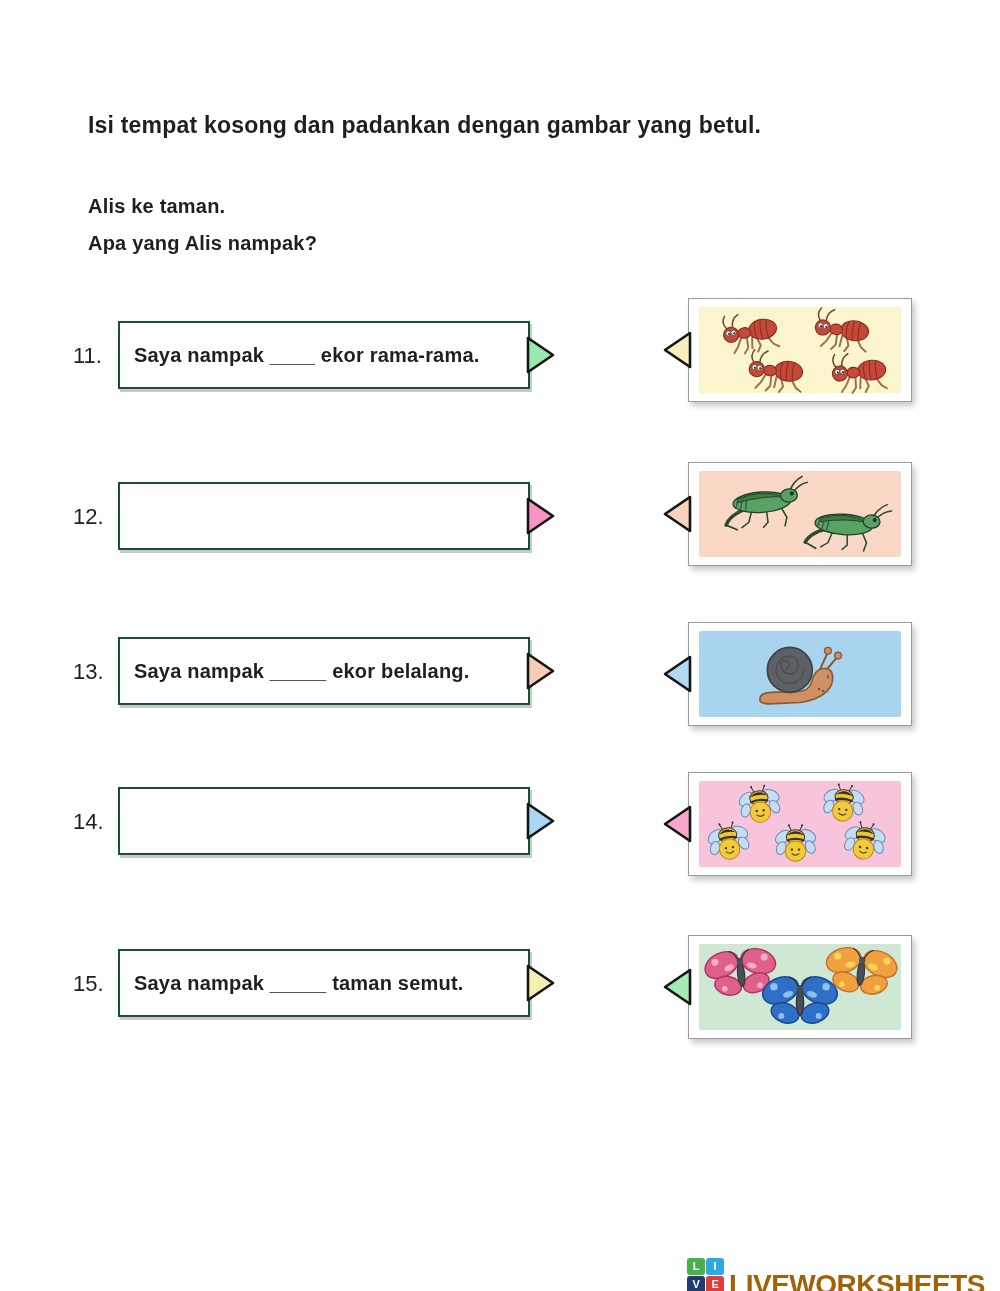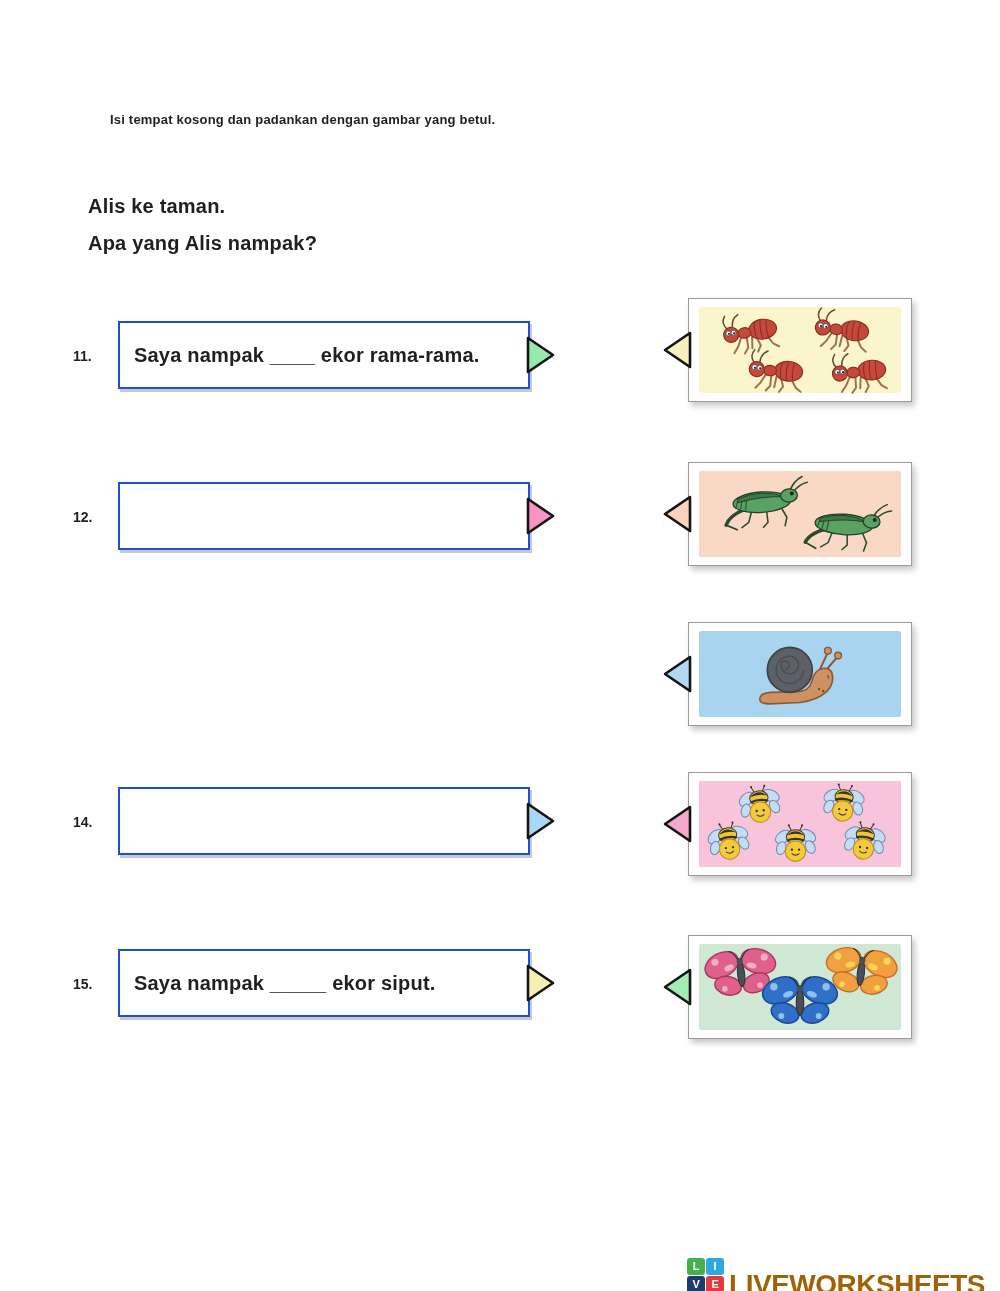"Isi tempat kosong dan padankan" .instruction { font-size: 13px -> 23px; margin-left: 22px -> none }
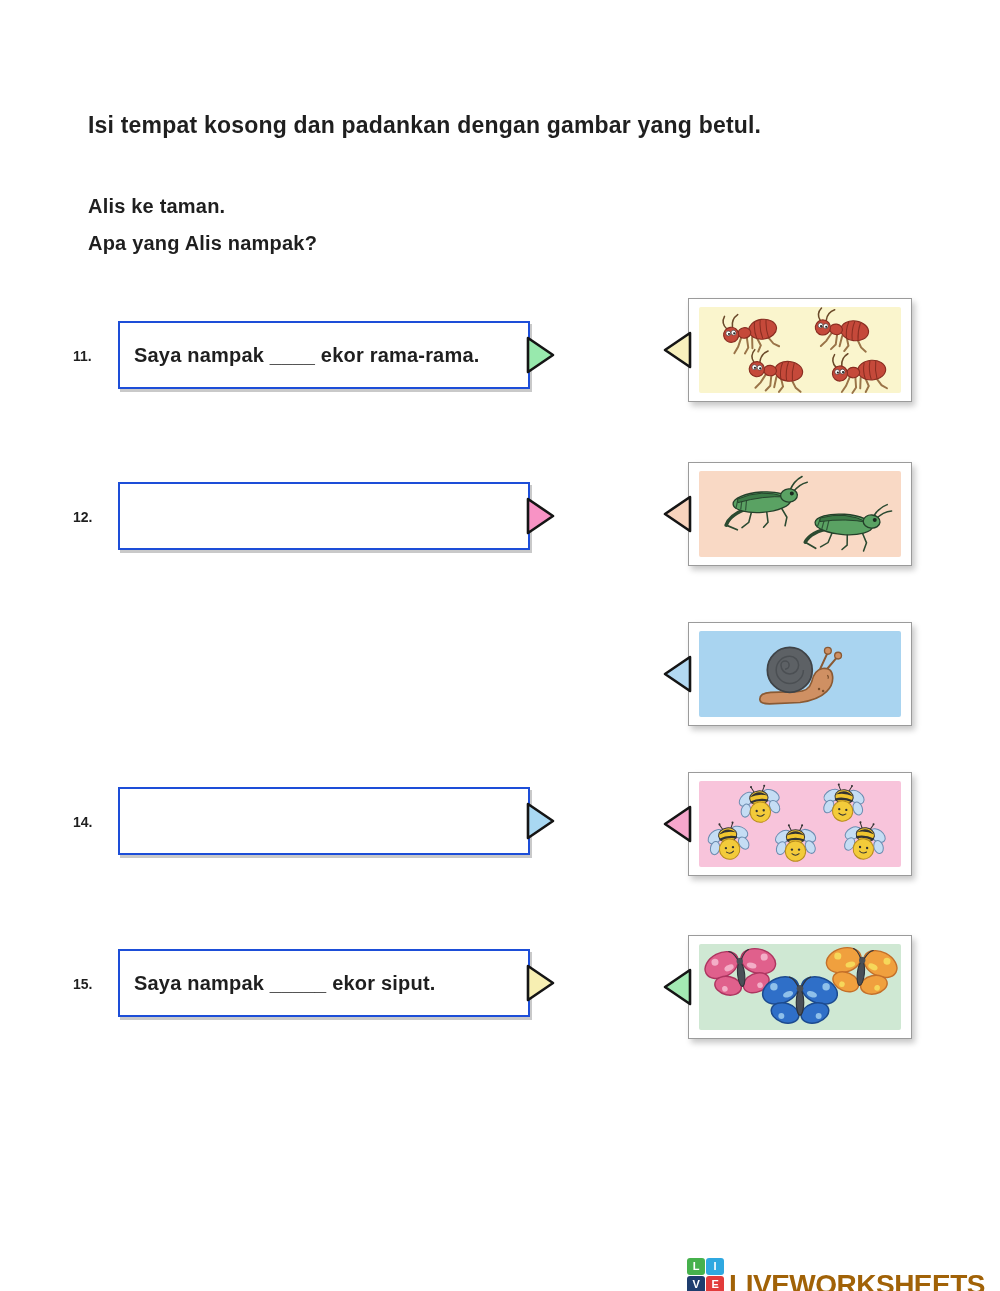"11." .q-num { font-size: 14px -> 22px; font-weight: 700 -> 400 }
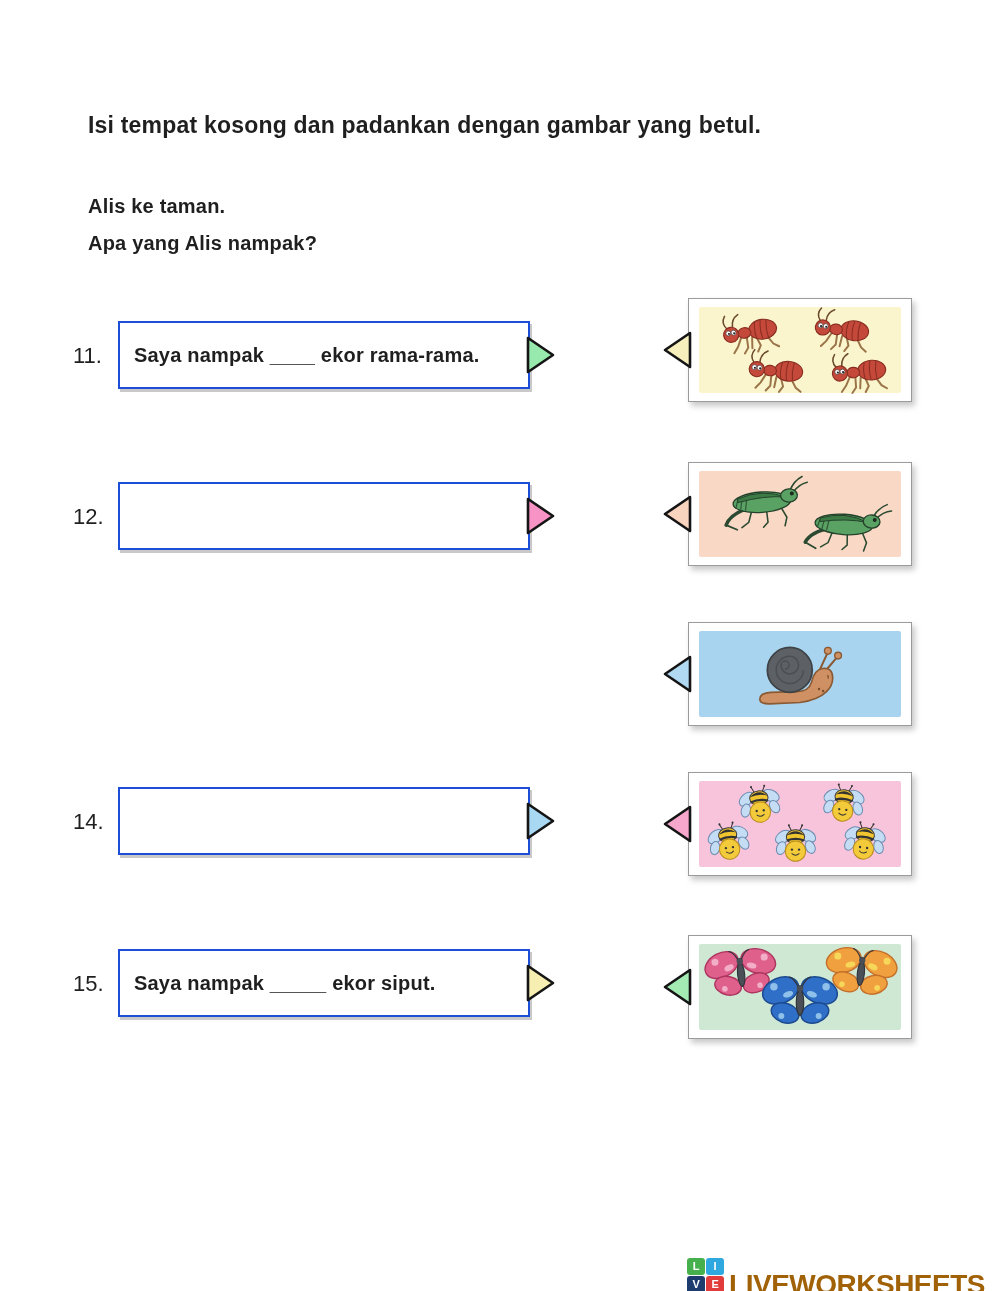"Saya nampak ____ ekor rama-rama." .q-box { border: 2px solid #1d4ed8 -> 2px solid #14532d }
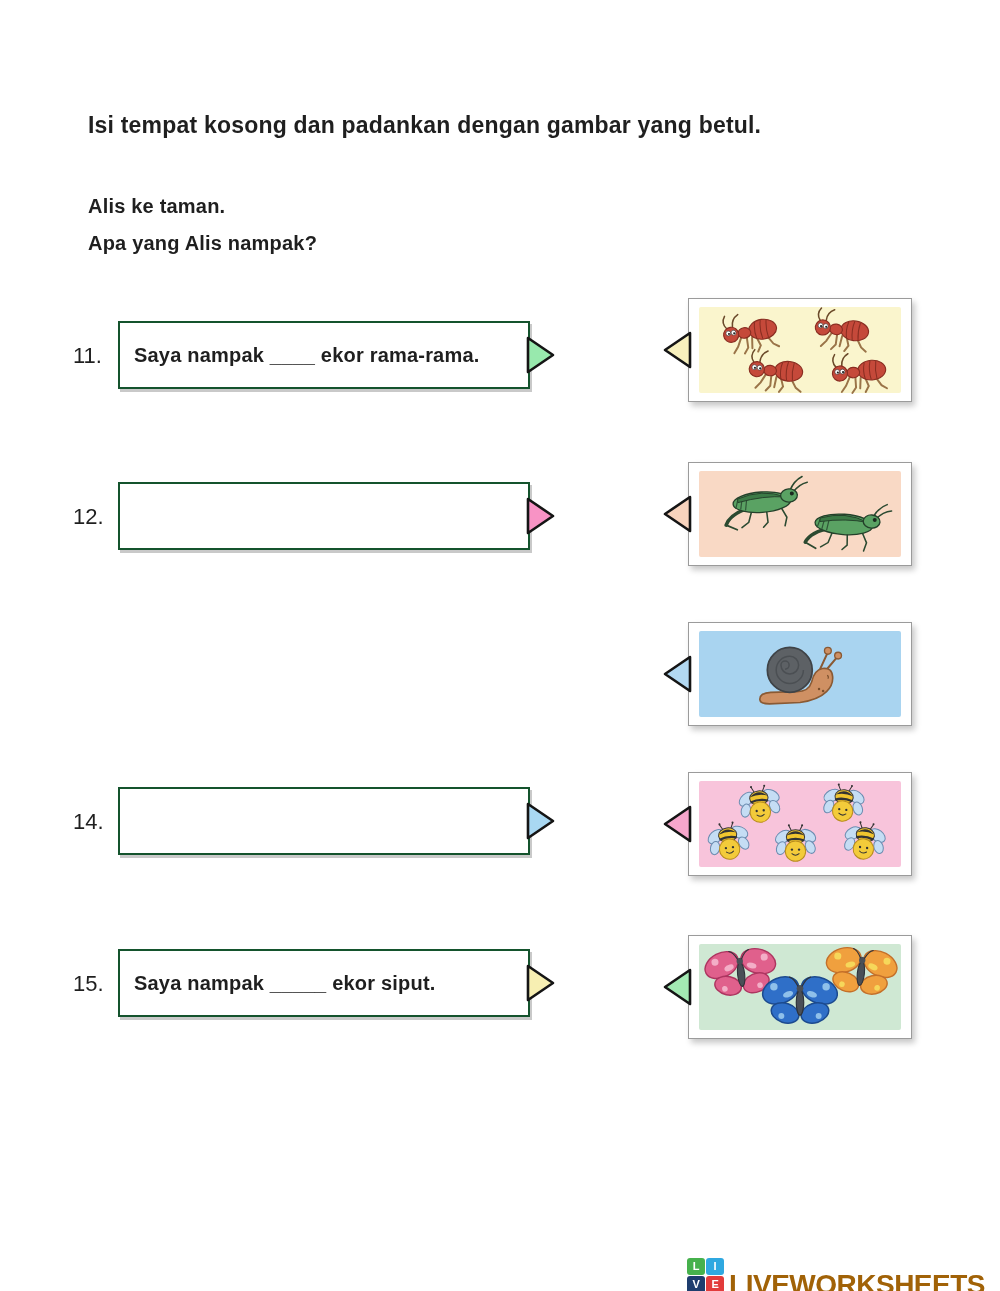"13." div.q-row { html: none -> <div> <span>13.</span> <div> <span>Saya nampak _____ ekor belalang.</span> <svg> <polygon></polygon> </svg> </div> </div> }
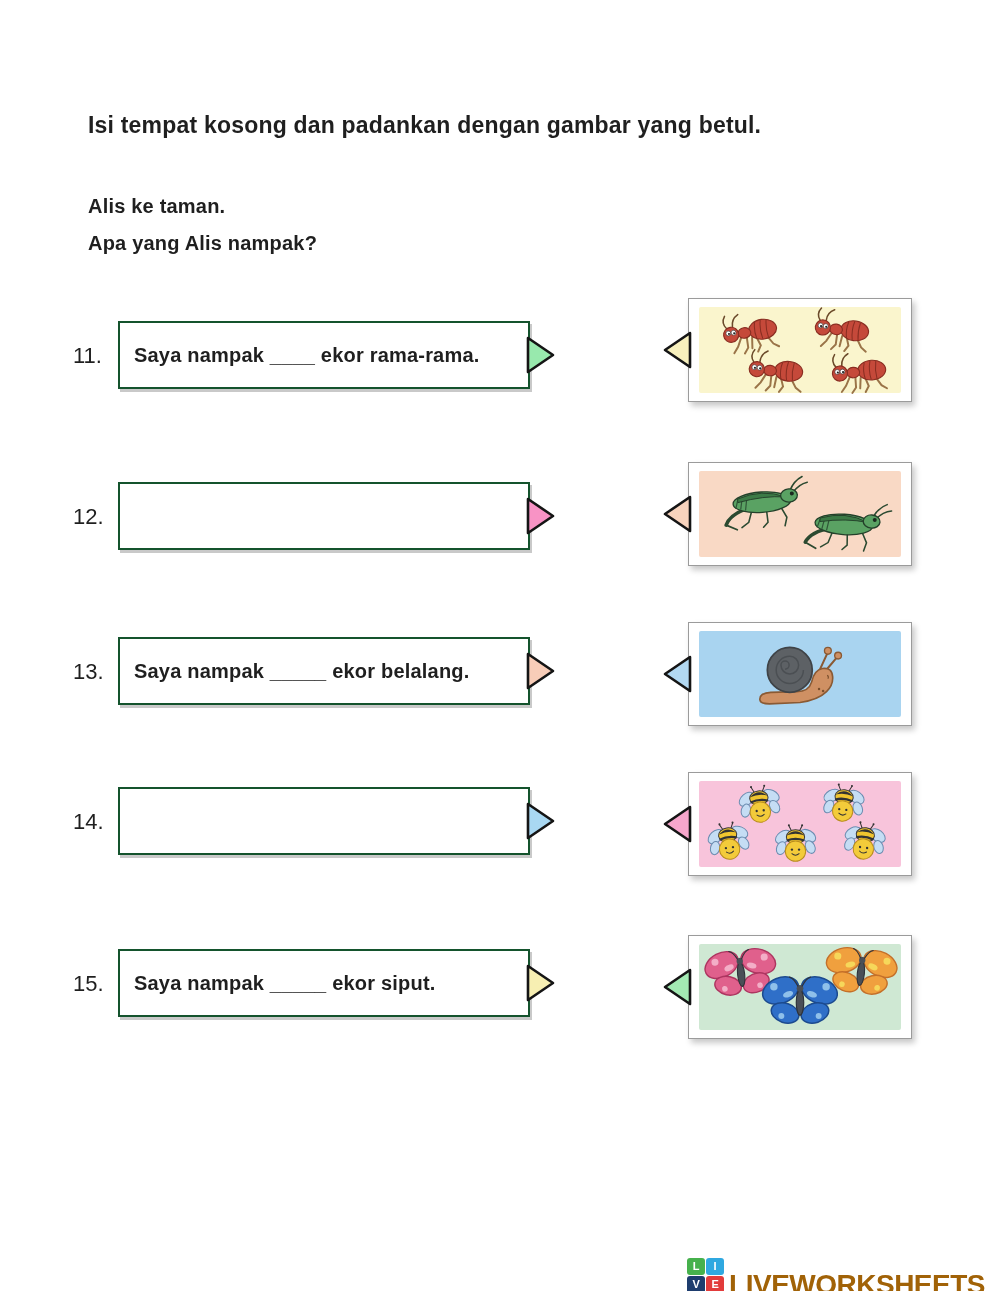"Saya nampak _____ ekor siput." span.q-text { text: ekor siput -> taman semut }
